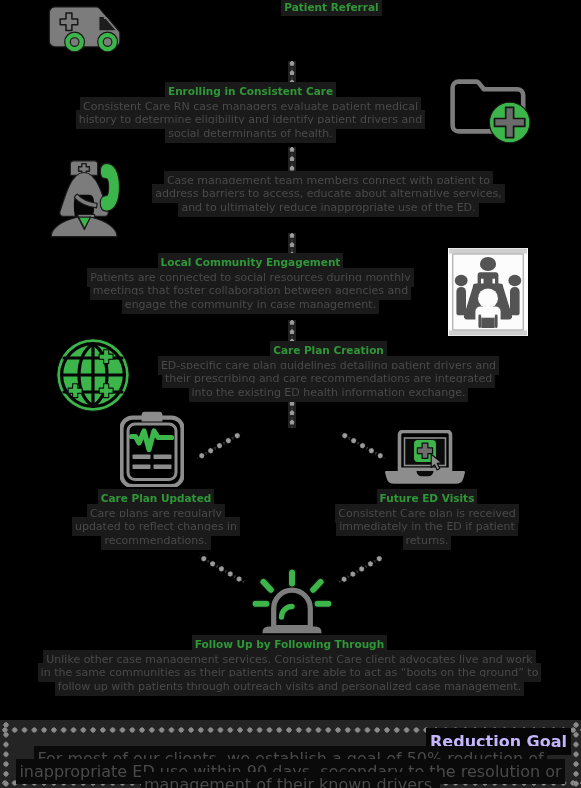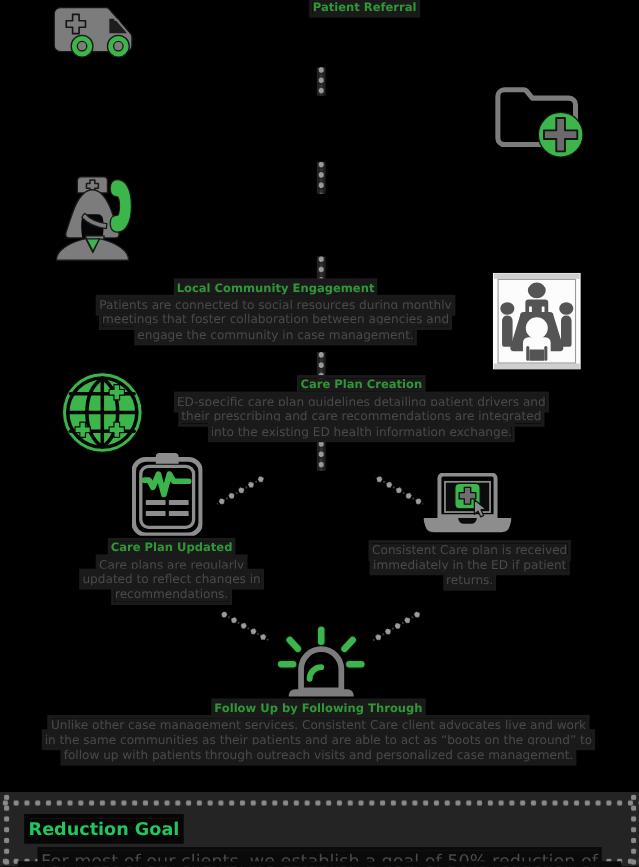"Enrolling in Consistent Care" div.blk-title { html: none -> <div><span>Enrolling in Consistent Care</span></div> }
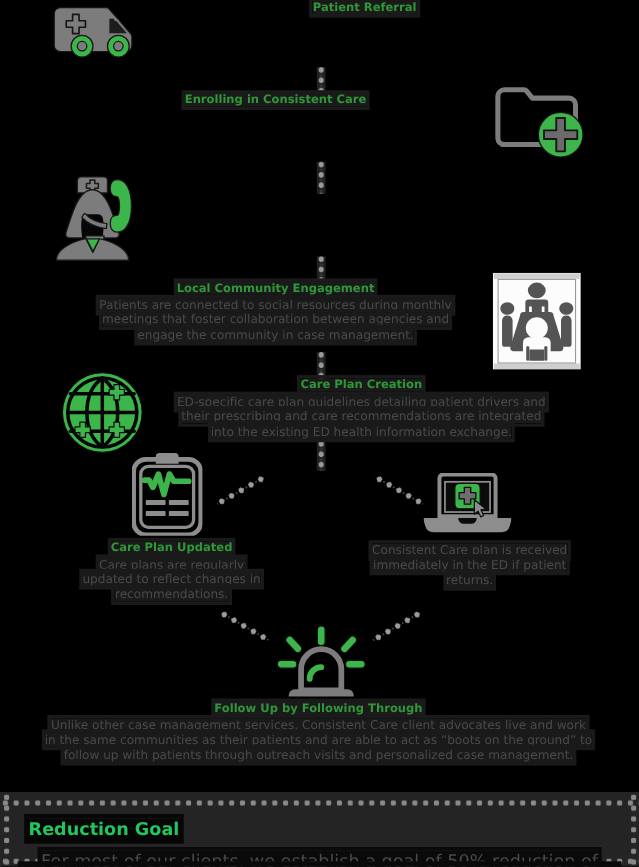"Consistent Care RN case managers" div.blk-body { html: none -> <div><span>Consistent Care RN case managers evaluate patient medical history to determine eligibility and identify patient drivers and social determinants of health.</span></div> }
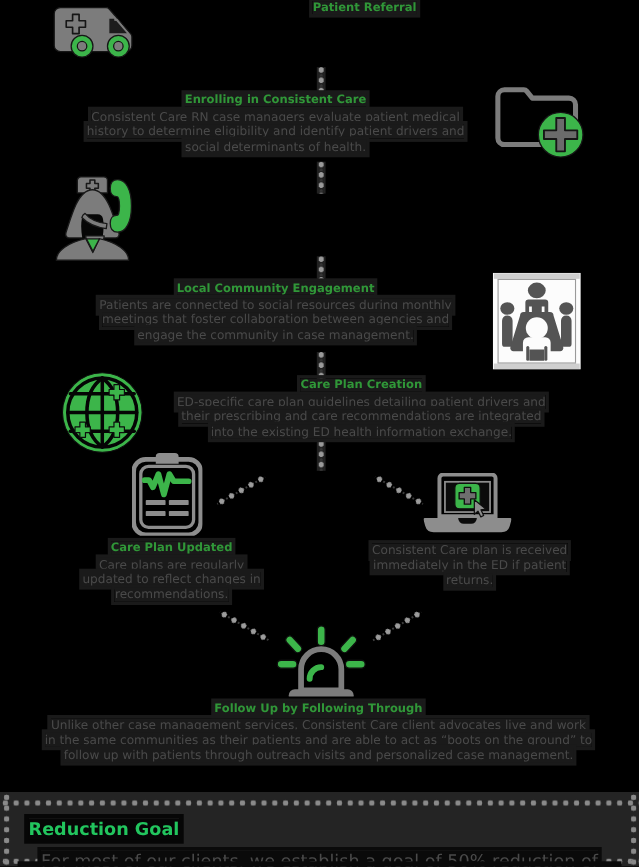"Case management team members connect" div.blk-body { html: none -> <div><span>Case management team members connect with patient to address barriers to access, educate about alternative services, and to ultimately reduce inappropriate use of the ED.</span></div> }
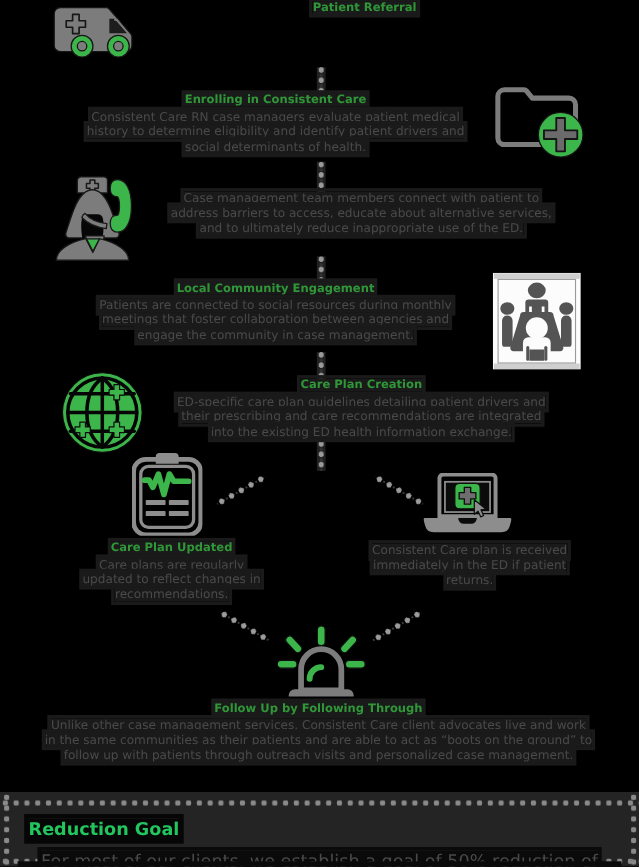"Future ED Visits" div.blk-title { html: none -> <div><span>Future ED Visits</span></div> }
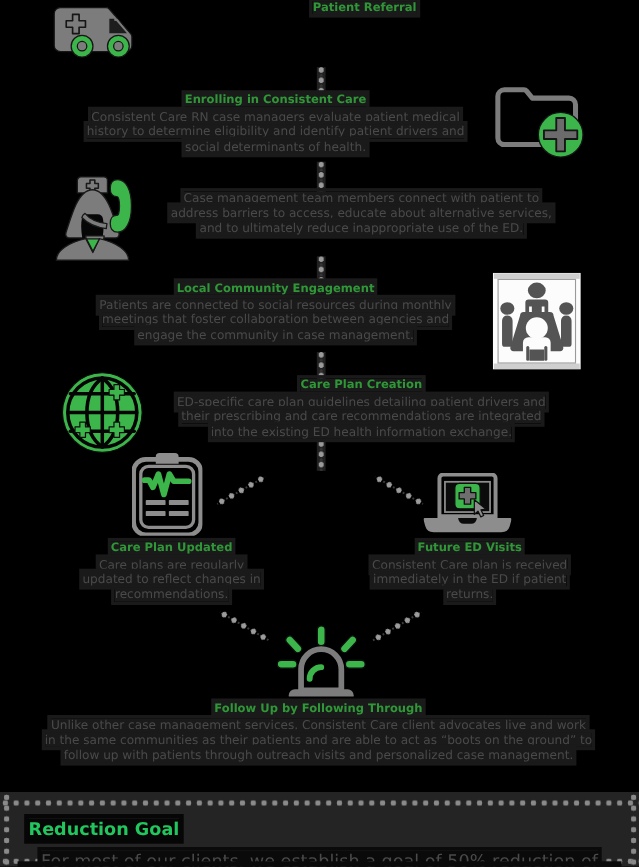"Reduction Goal" .ft-title { color: #22c55e -> #c4b5fd; margin: 12px -> 0; text-align: left -> right }
